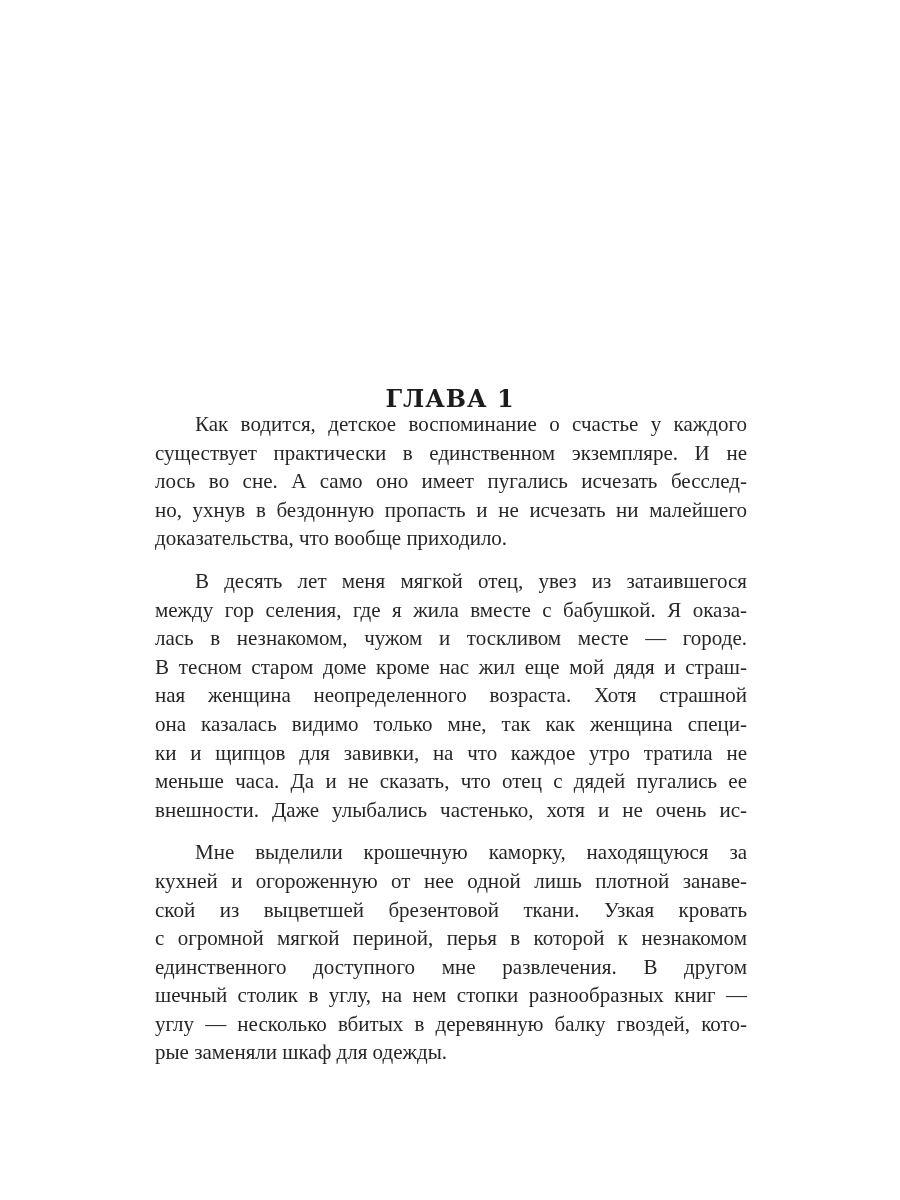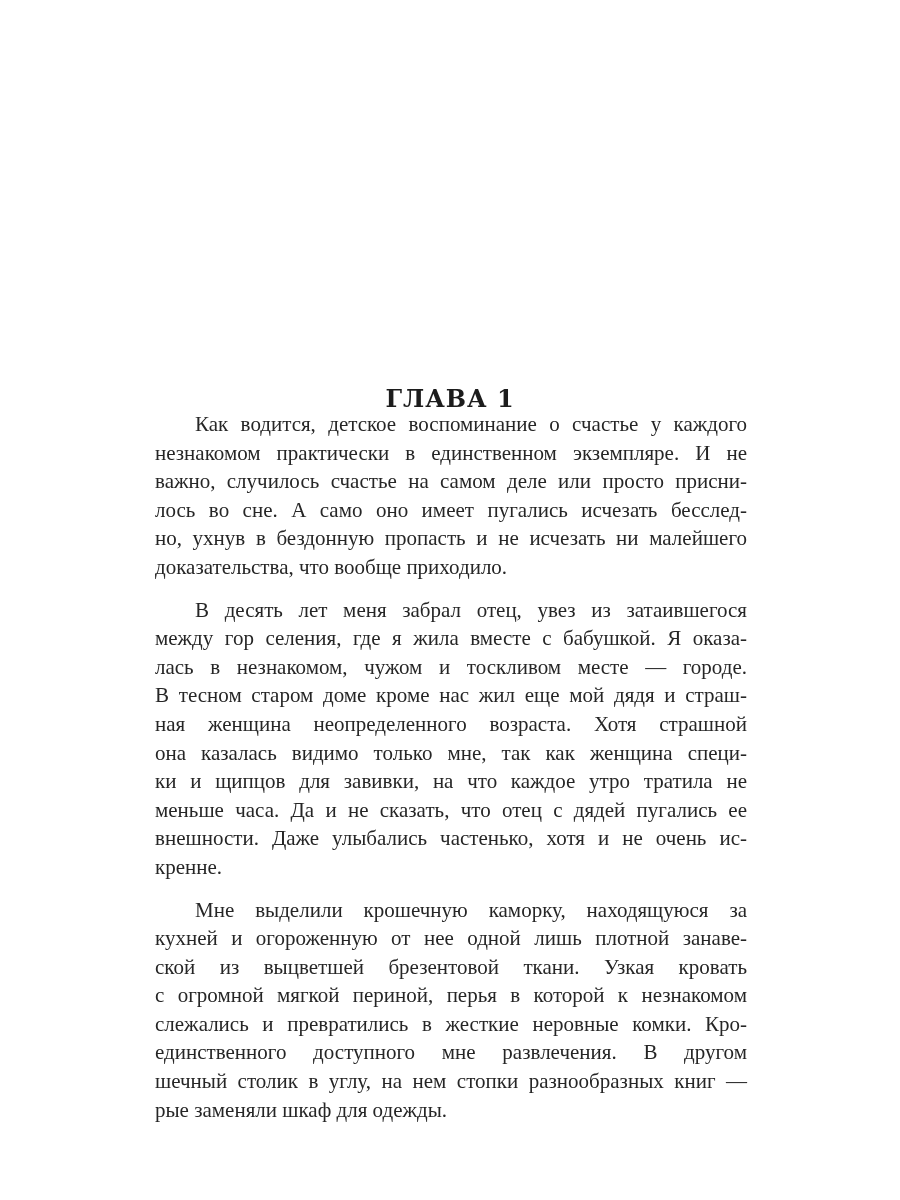"незнакомом практически в единственном" div.line { text: незнакомом -> существует }
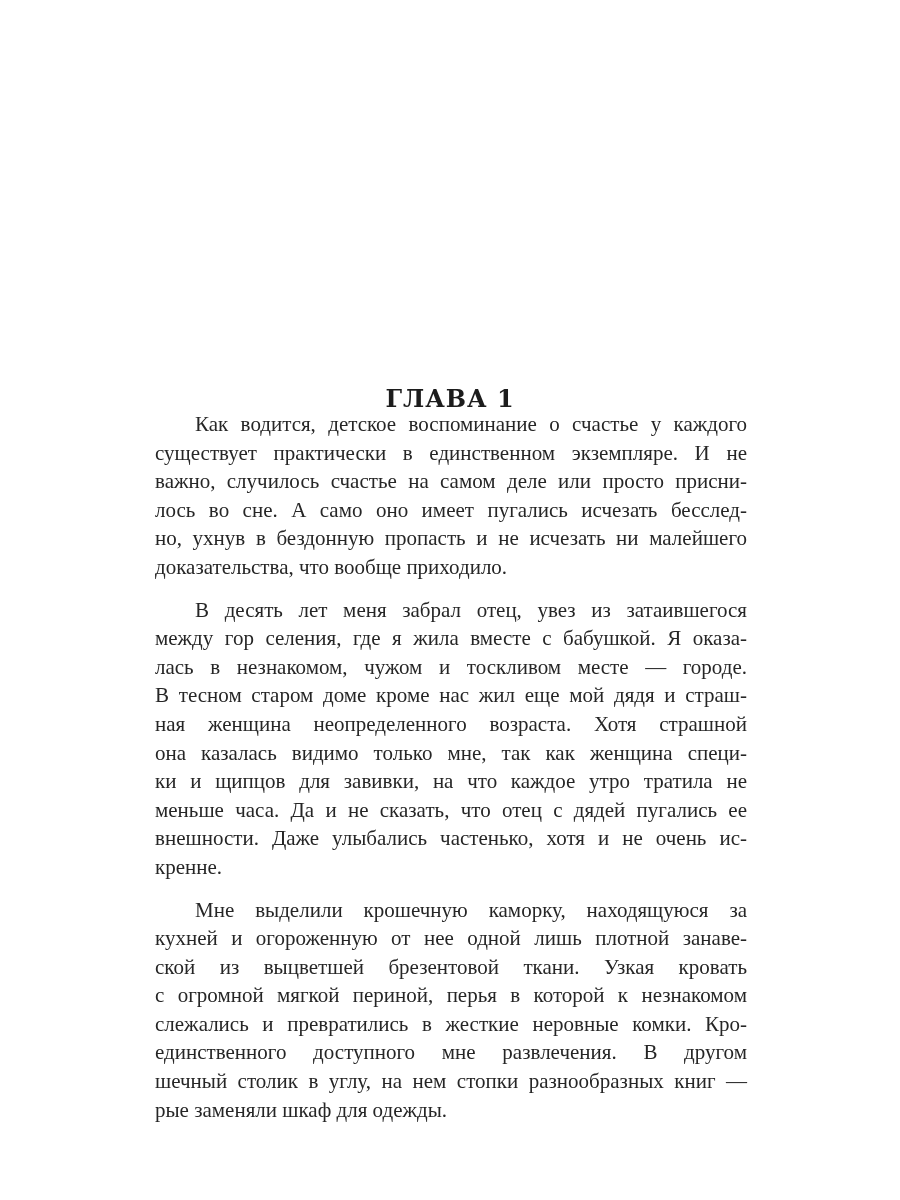"важно, случилось счастье на самом" div.line { html: <div>важно, случилось счастье на самом деле или просто присни-</div> -> none }
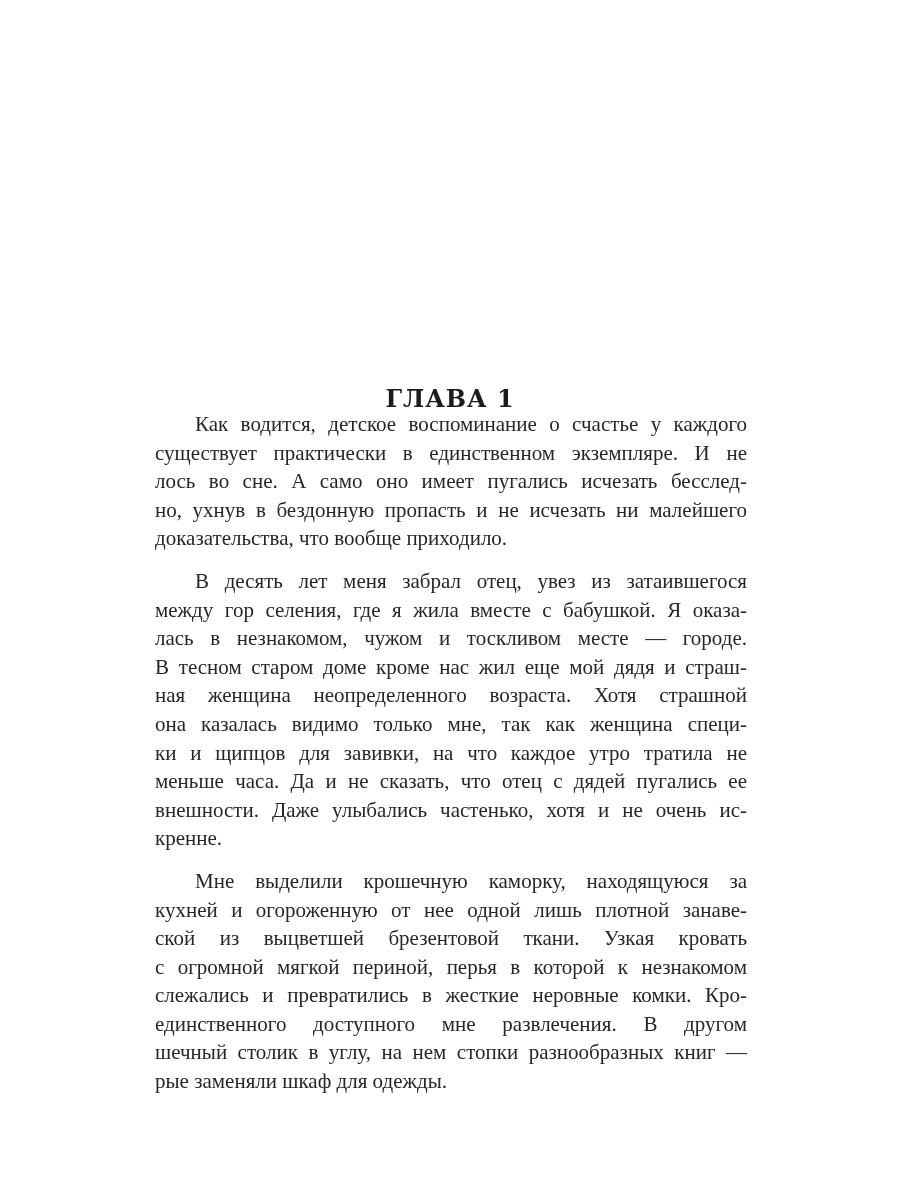"В десять лет меня забрал" div.line { text: забрал -> мягкой }
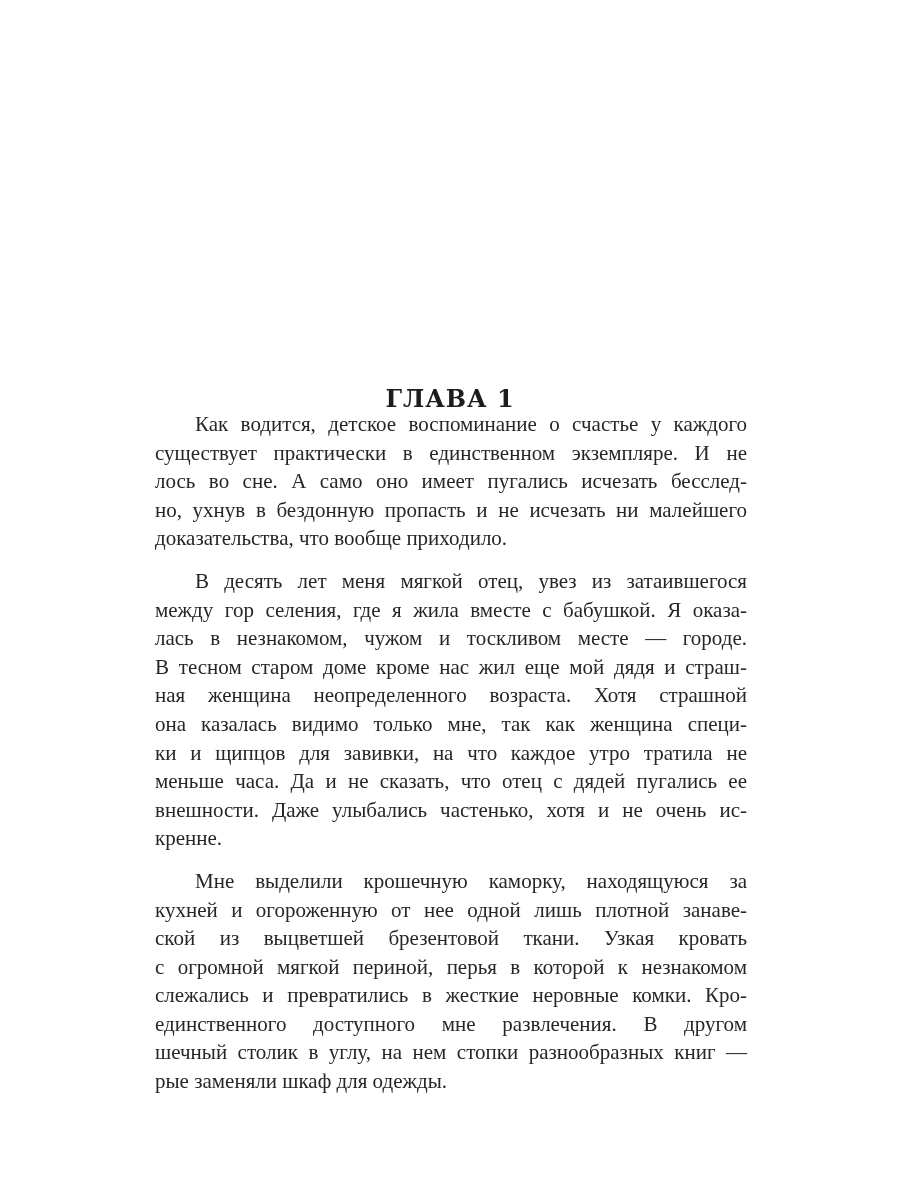"кренне." div.line { html: <div>кренне.</div> -> none }
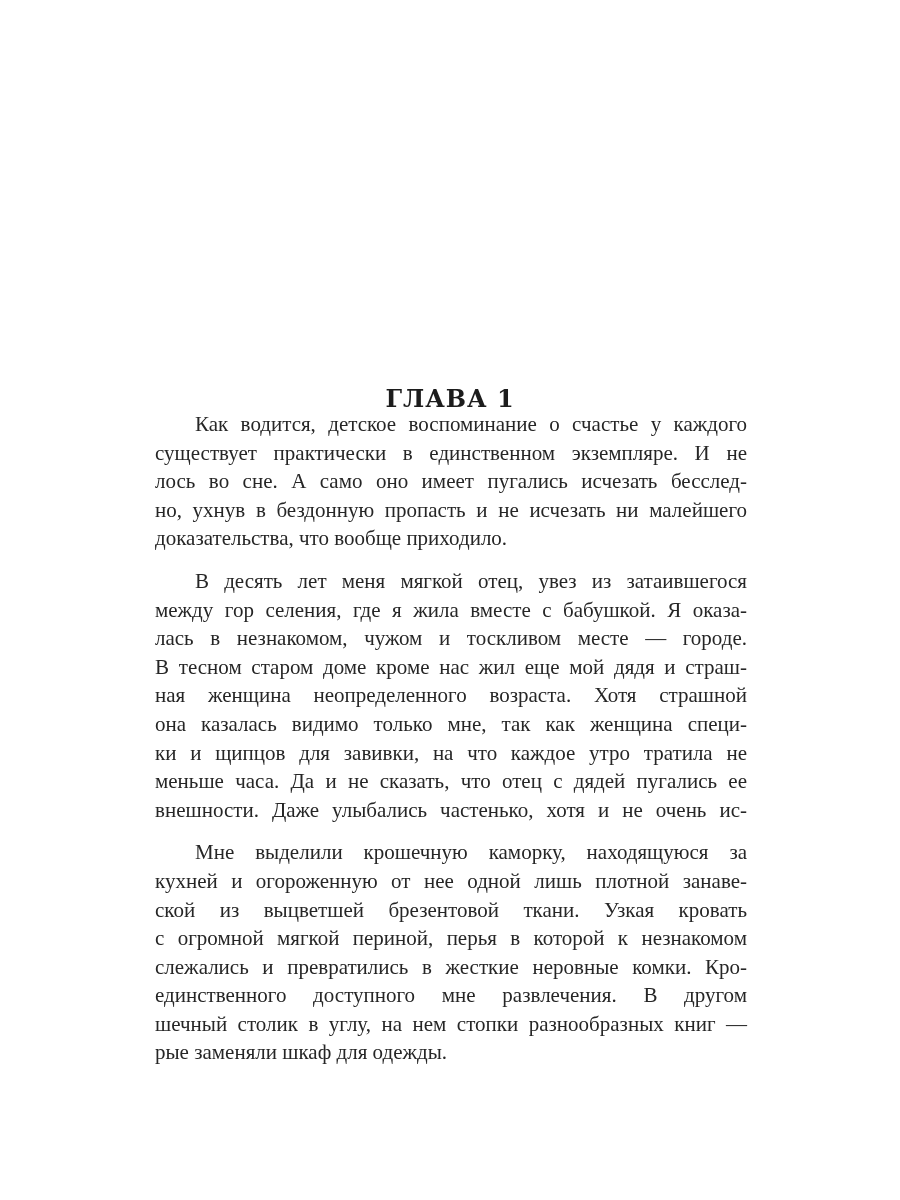"слежались и превратились в жесткие" div.line { html: <div>слежались и превратились в жесткие неровные комки. Кро-</div> -> none }
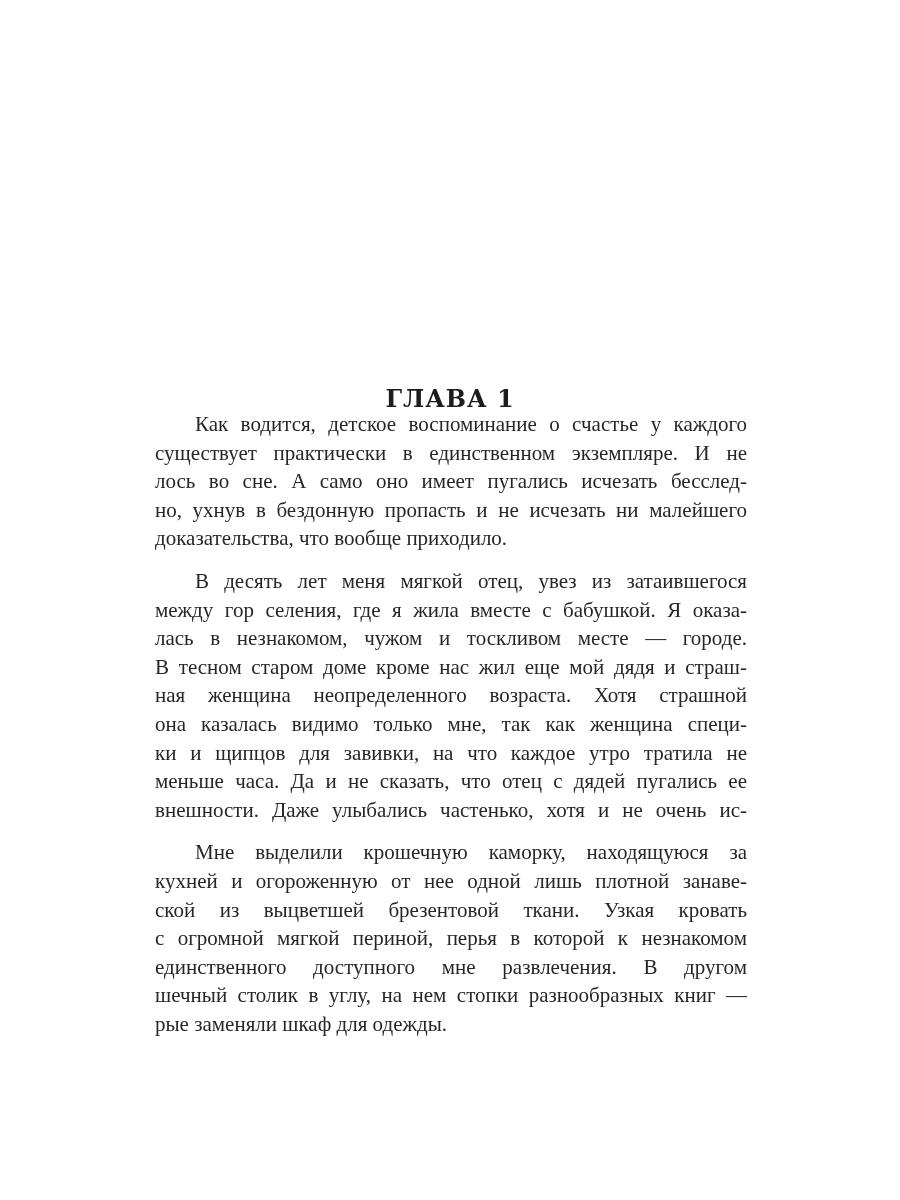"углу — несколько вбитых в" div.line { html: none -> <div>углу — несколько вбитых в деревянную балку гвоздей, кото-</div> }
